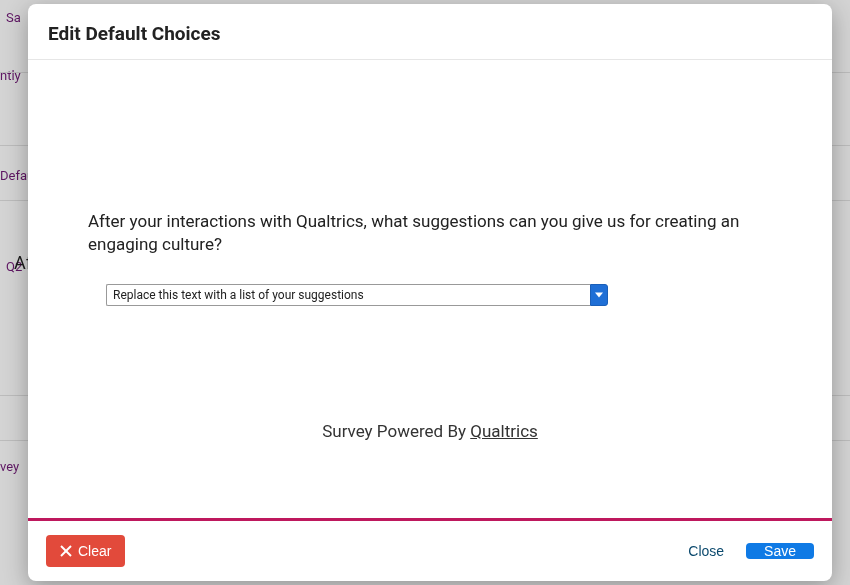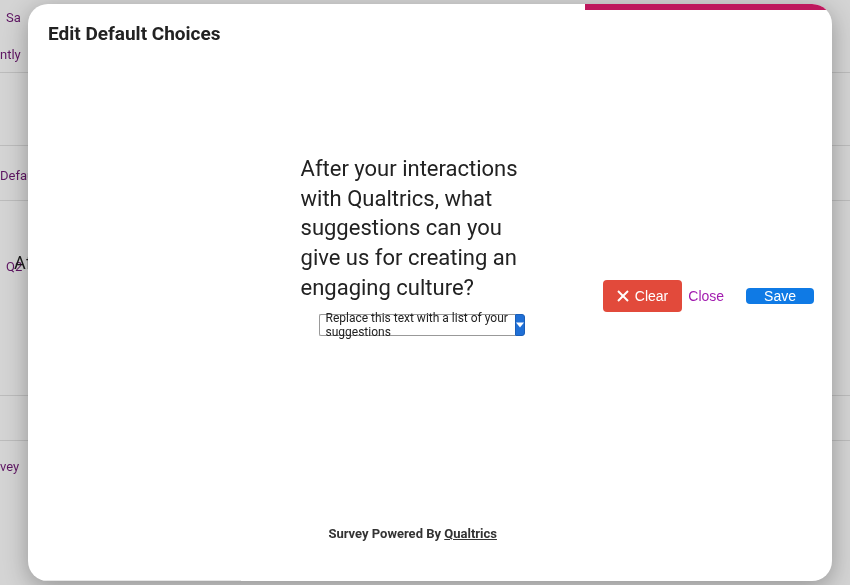"Edit Default Choices" .modal { border-radius: 20px -> 8px; flex-direction: row -> column }
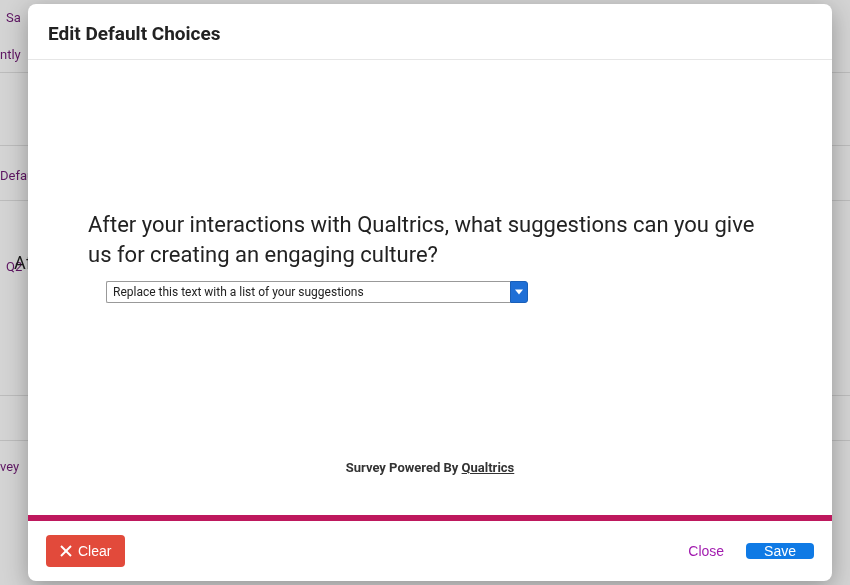"ntly" span.bg-text { top: 47px -> 68px }
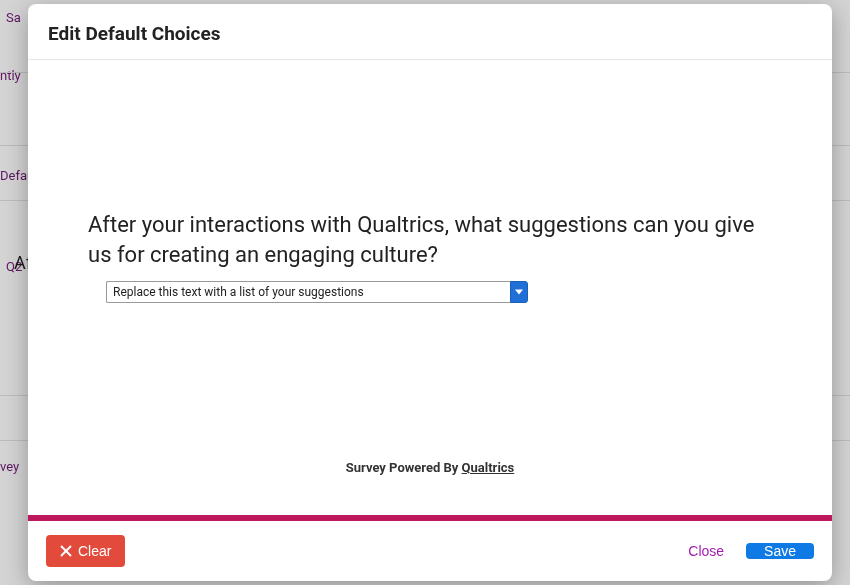"After your interactions with Qualtrics," .question-text { font-size: 22px -> 17px; margin-bottom: 12px -> 28px }
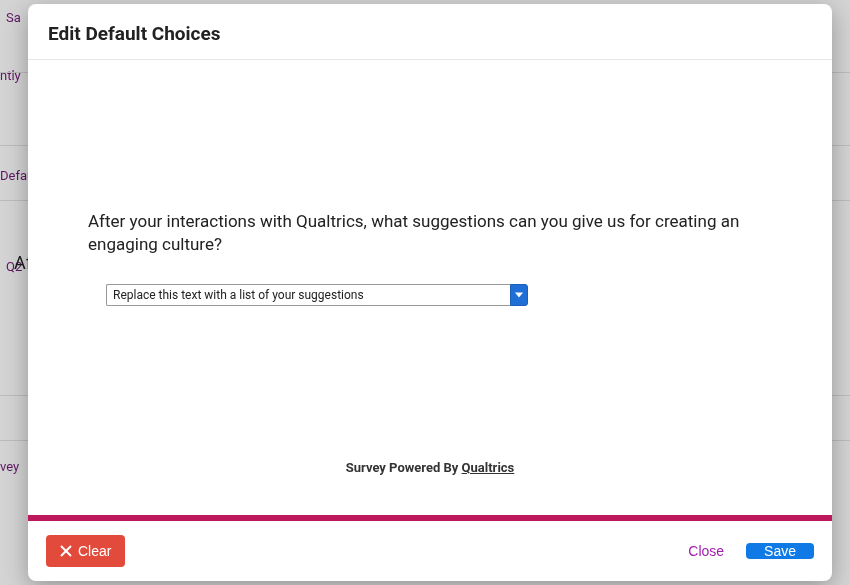"Replace this text with a" .dropdown-select { width: 404px -> 484px }
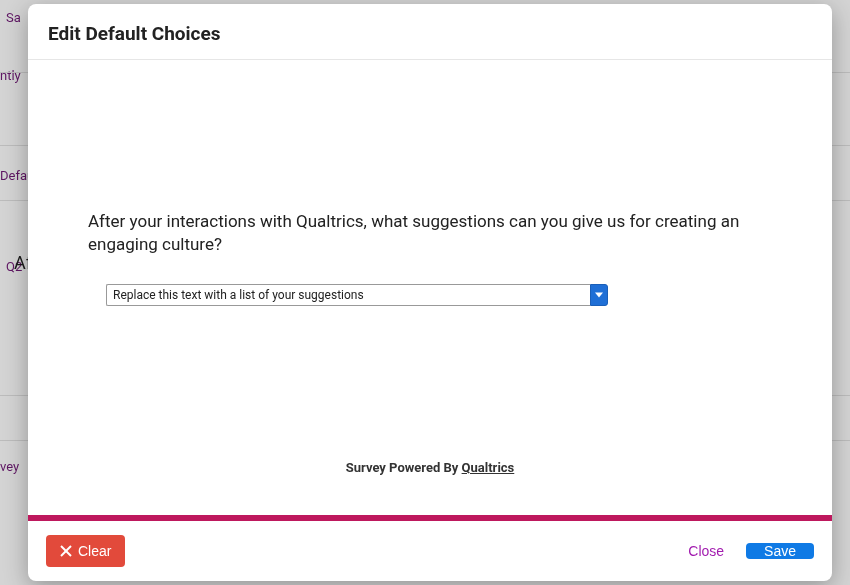"Survey Powered By Qualtrics" .powered-by { font-size: 13px -> 17px; font-weight: bold -> none }
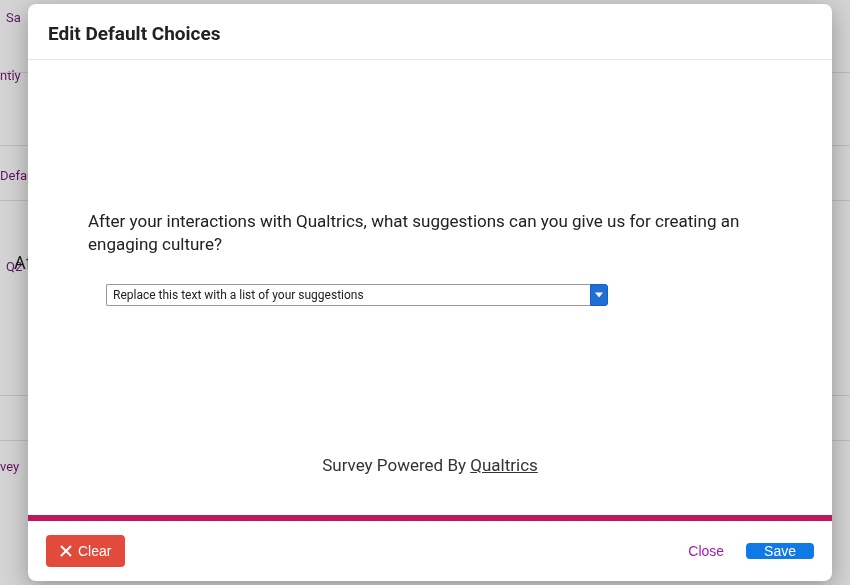"Clear" .modal-footer { border-top: 6px solid #be185d -> 3px solid #be185d; margin-top: none -> 37px }
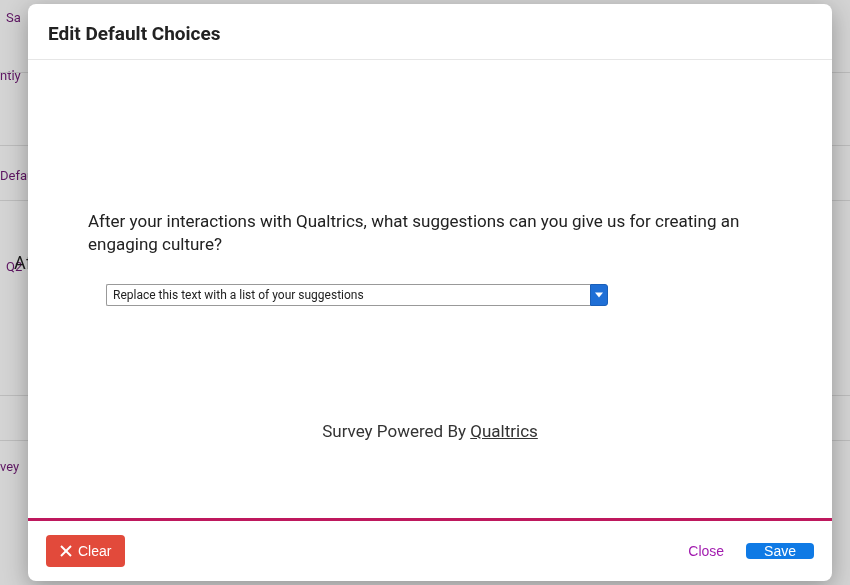"Close" .btn-close { color: #a21caf -> #0c4a6e }
